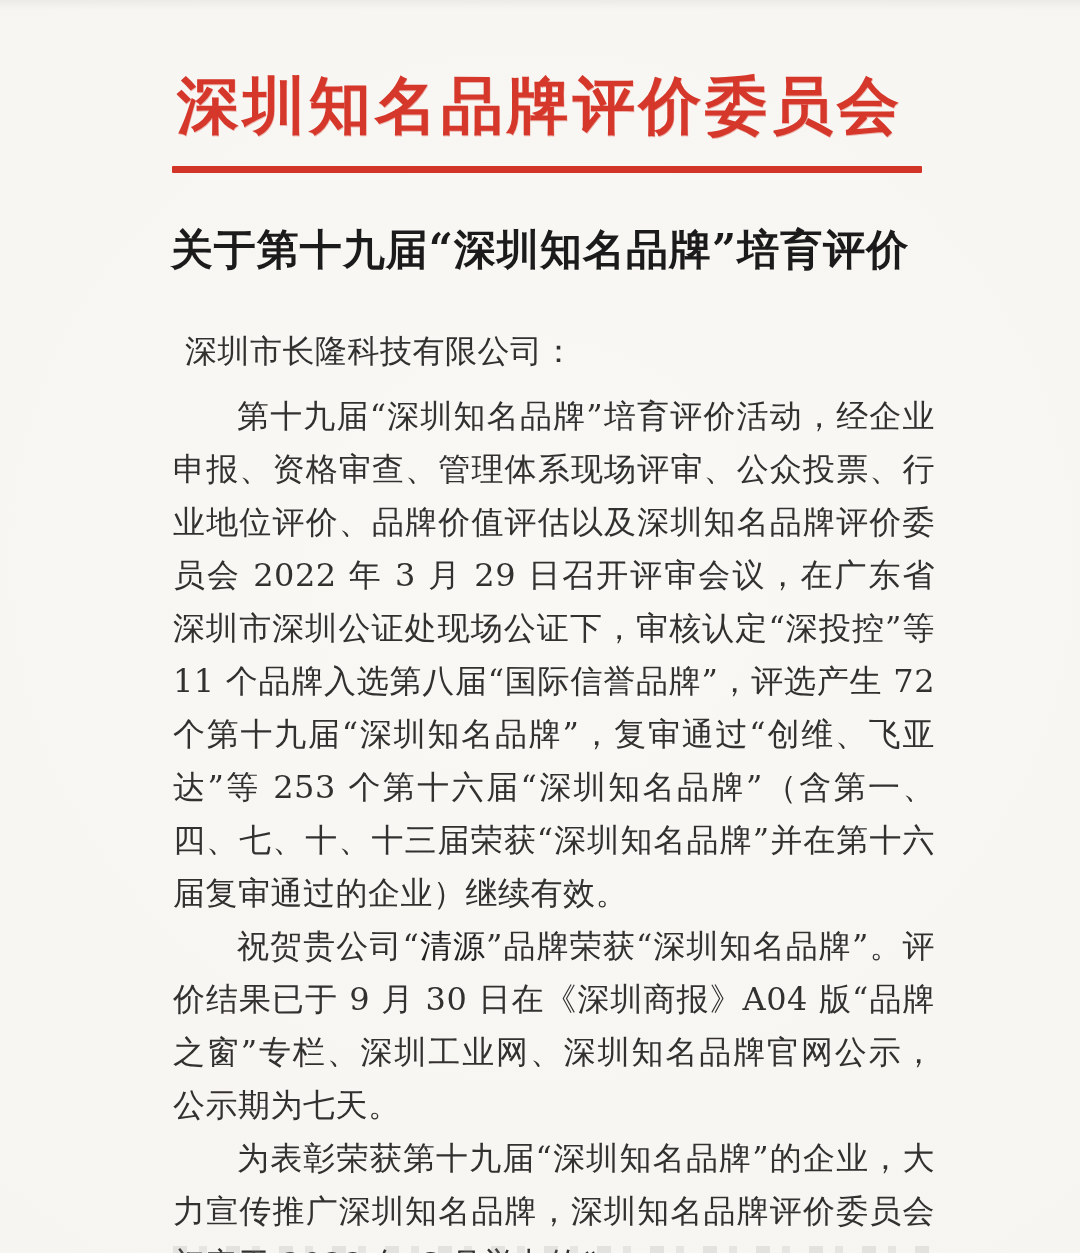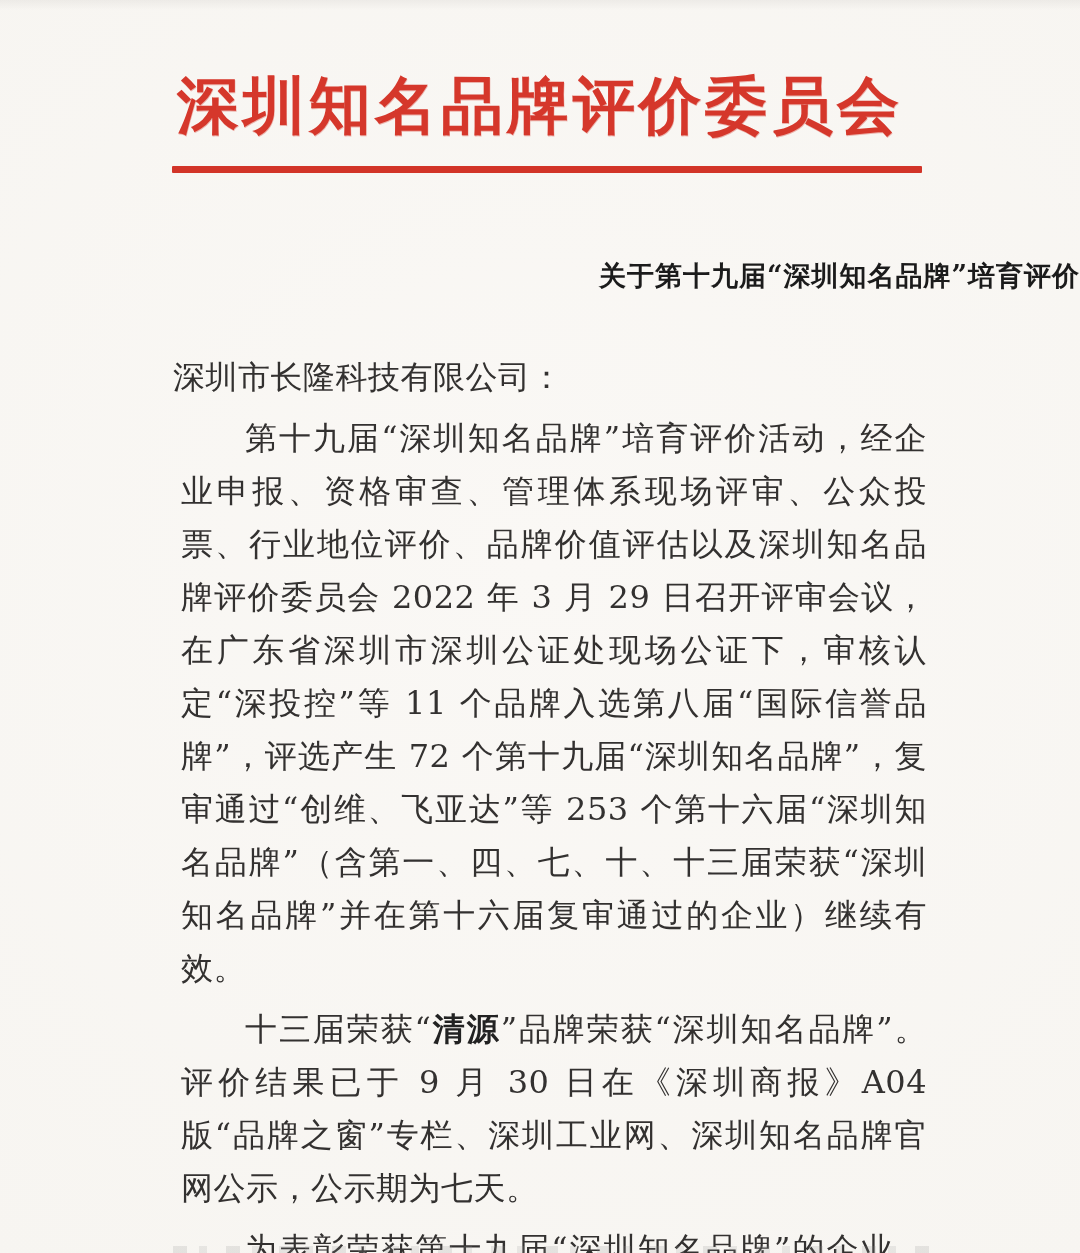"关于第十九届“深圳知名品牌”培育评价" .doc-title { font-size: 27px -> 42px; margin: 72px 0 0 0 -> 46px 0 0 0; text-align: right -> center }
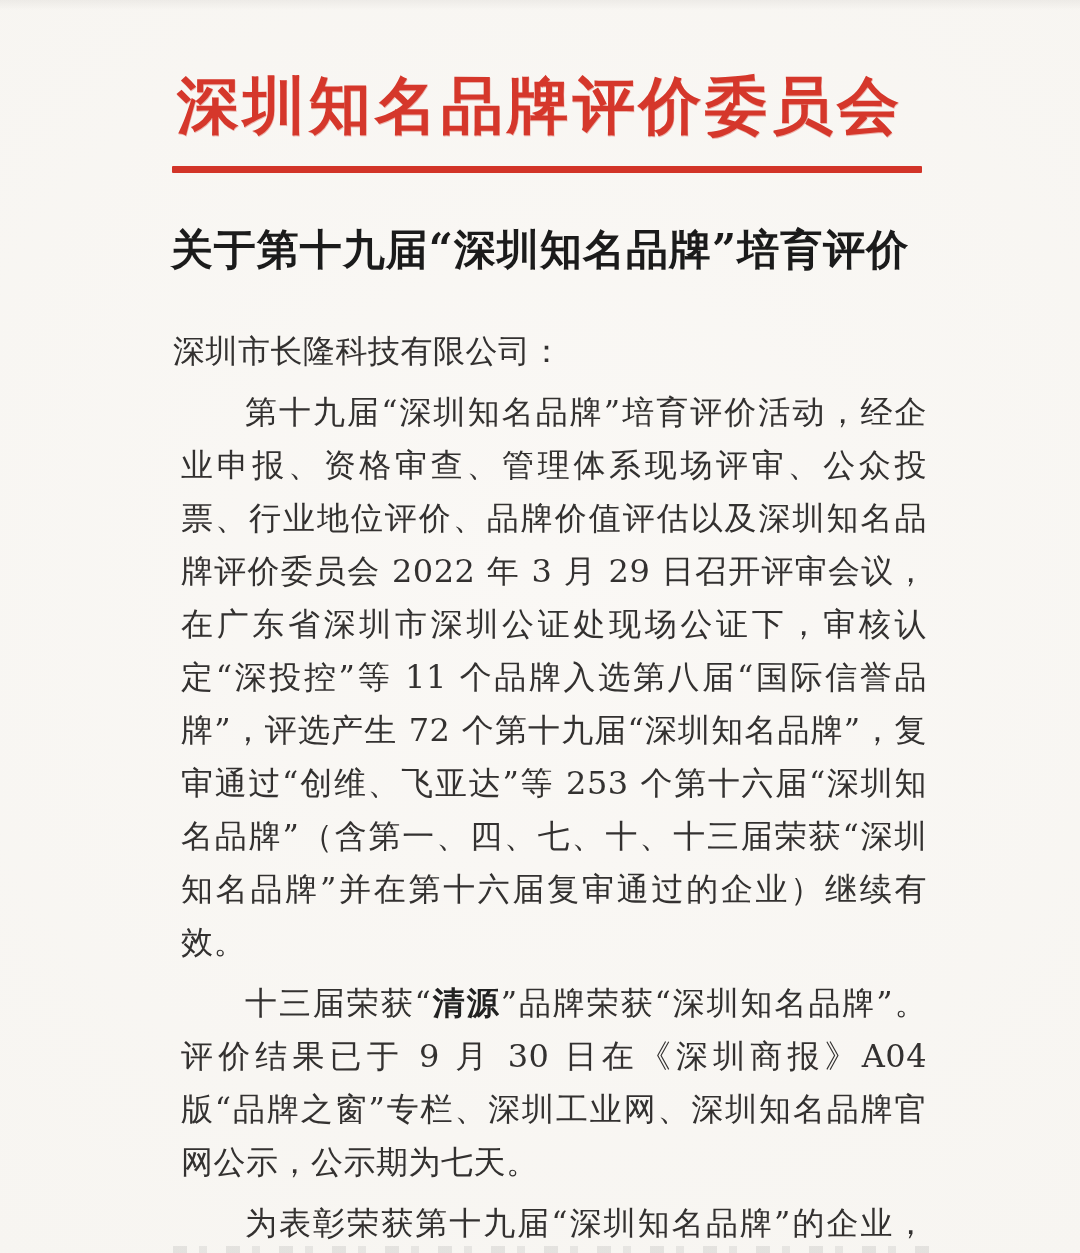"深圳市长隆科技有限公司：" .salutation { margin: 0 -> 12px }
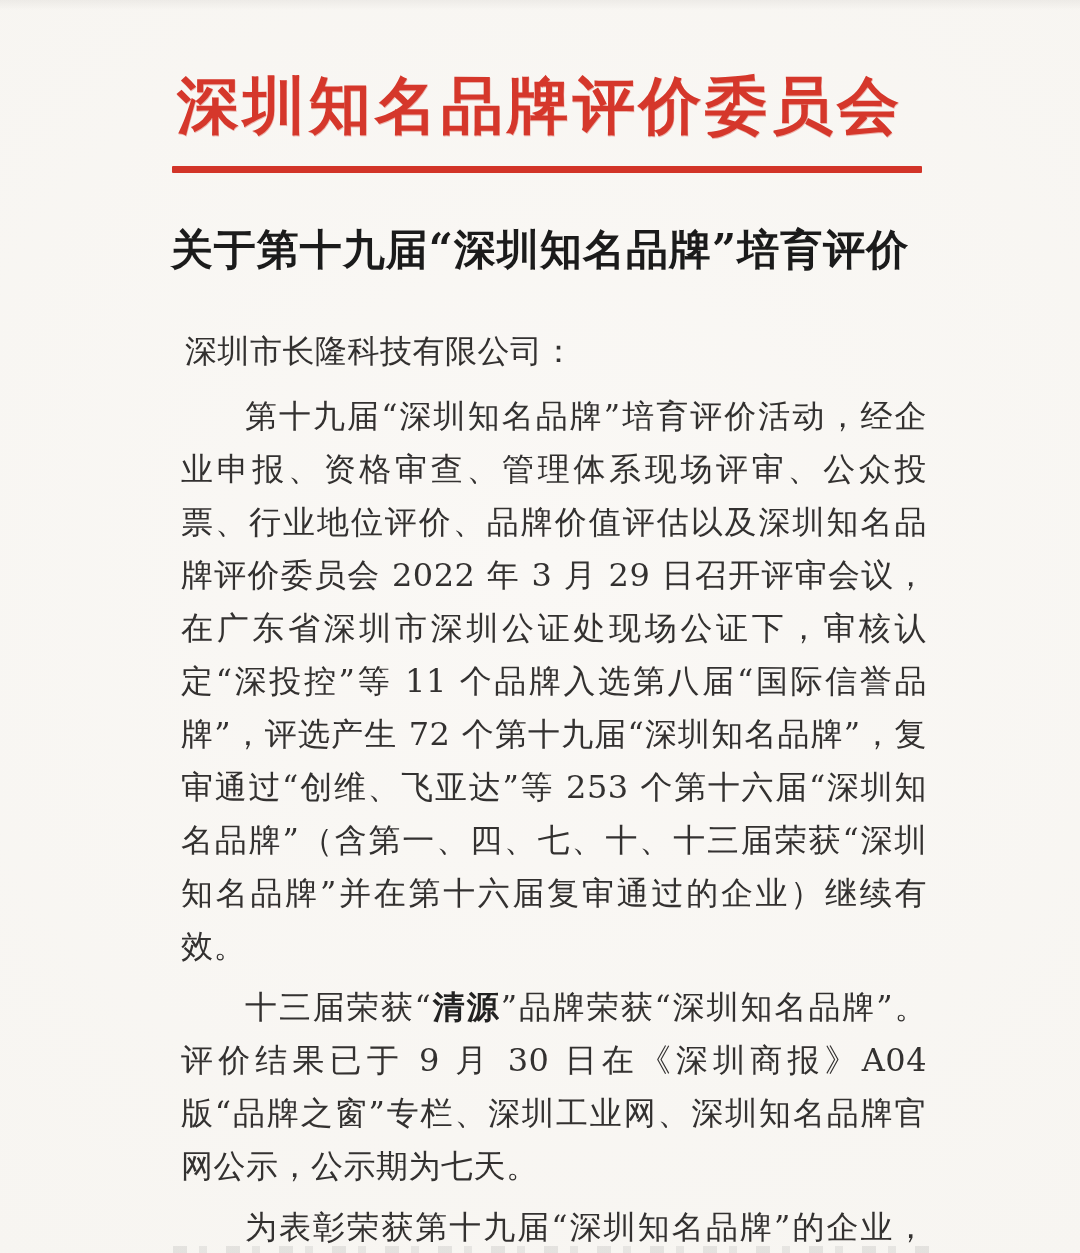"第十九届“深圳知名品牌”培育评价活动，经企业申报、资格审查、管理体系现场评审、公" .para { margin: 8px -> 0 }
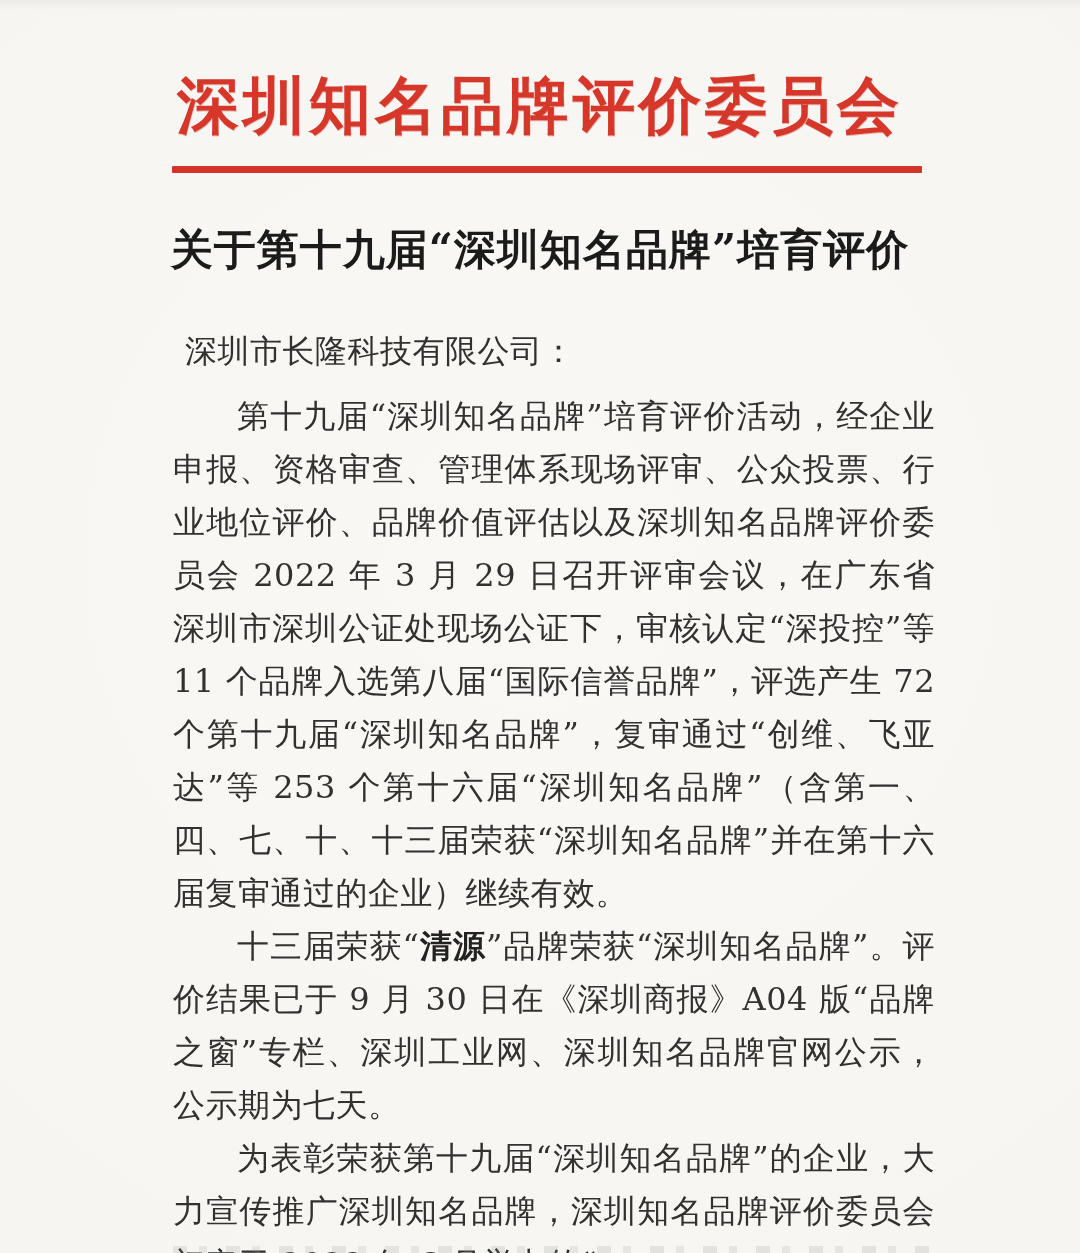"十三届荣获“" span { text: 十三届荣获 -> 祝贺贵公司 }
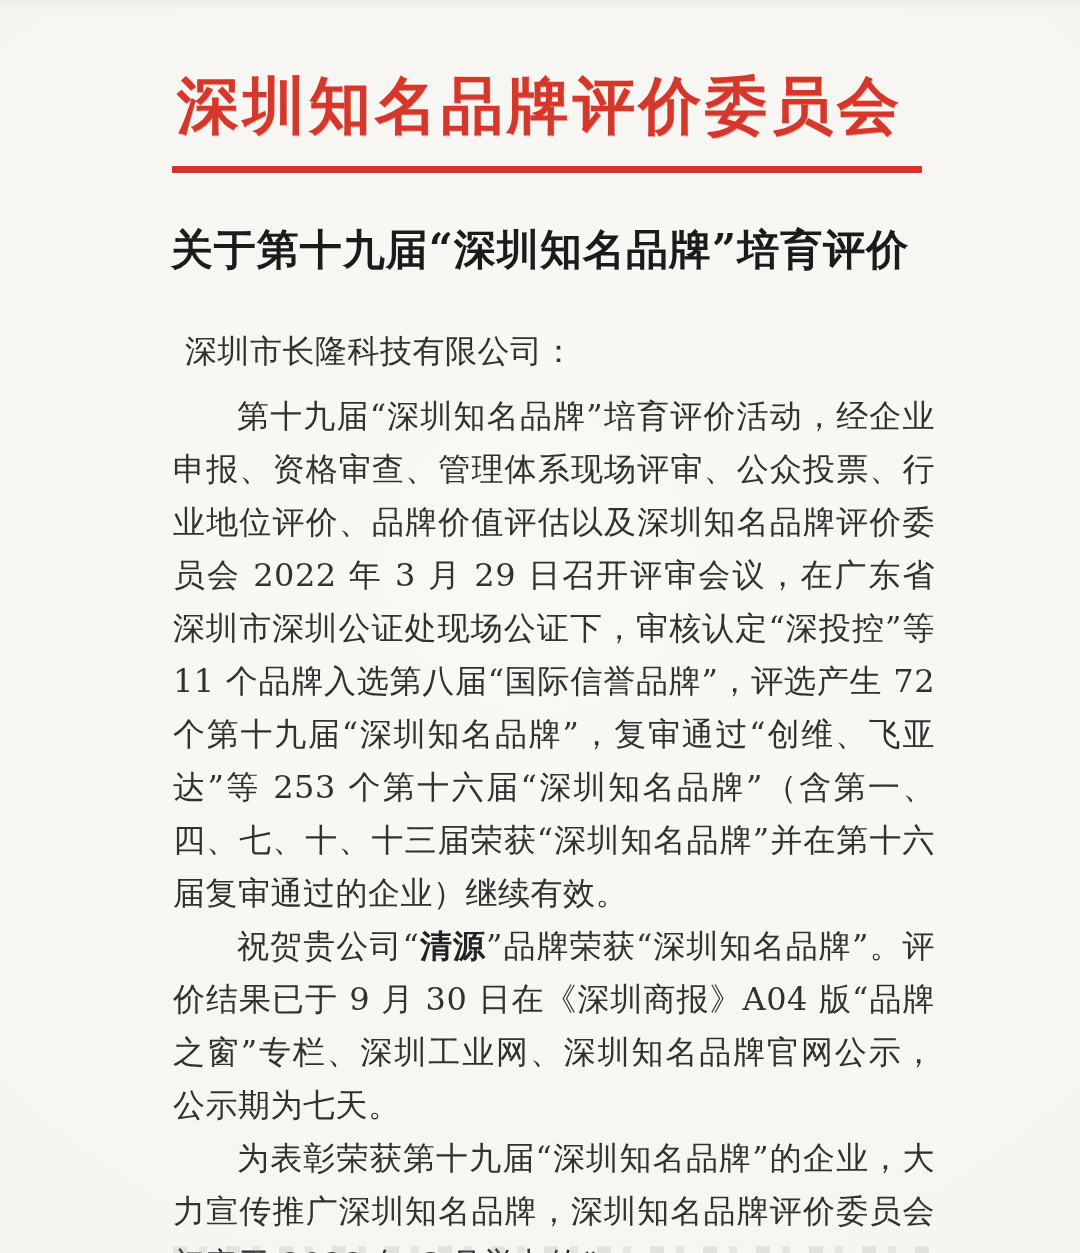"清源" .seg-bold { font-weight: 700 -> 400 }
